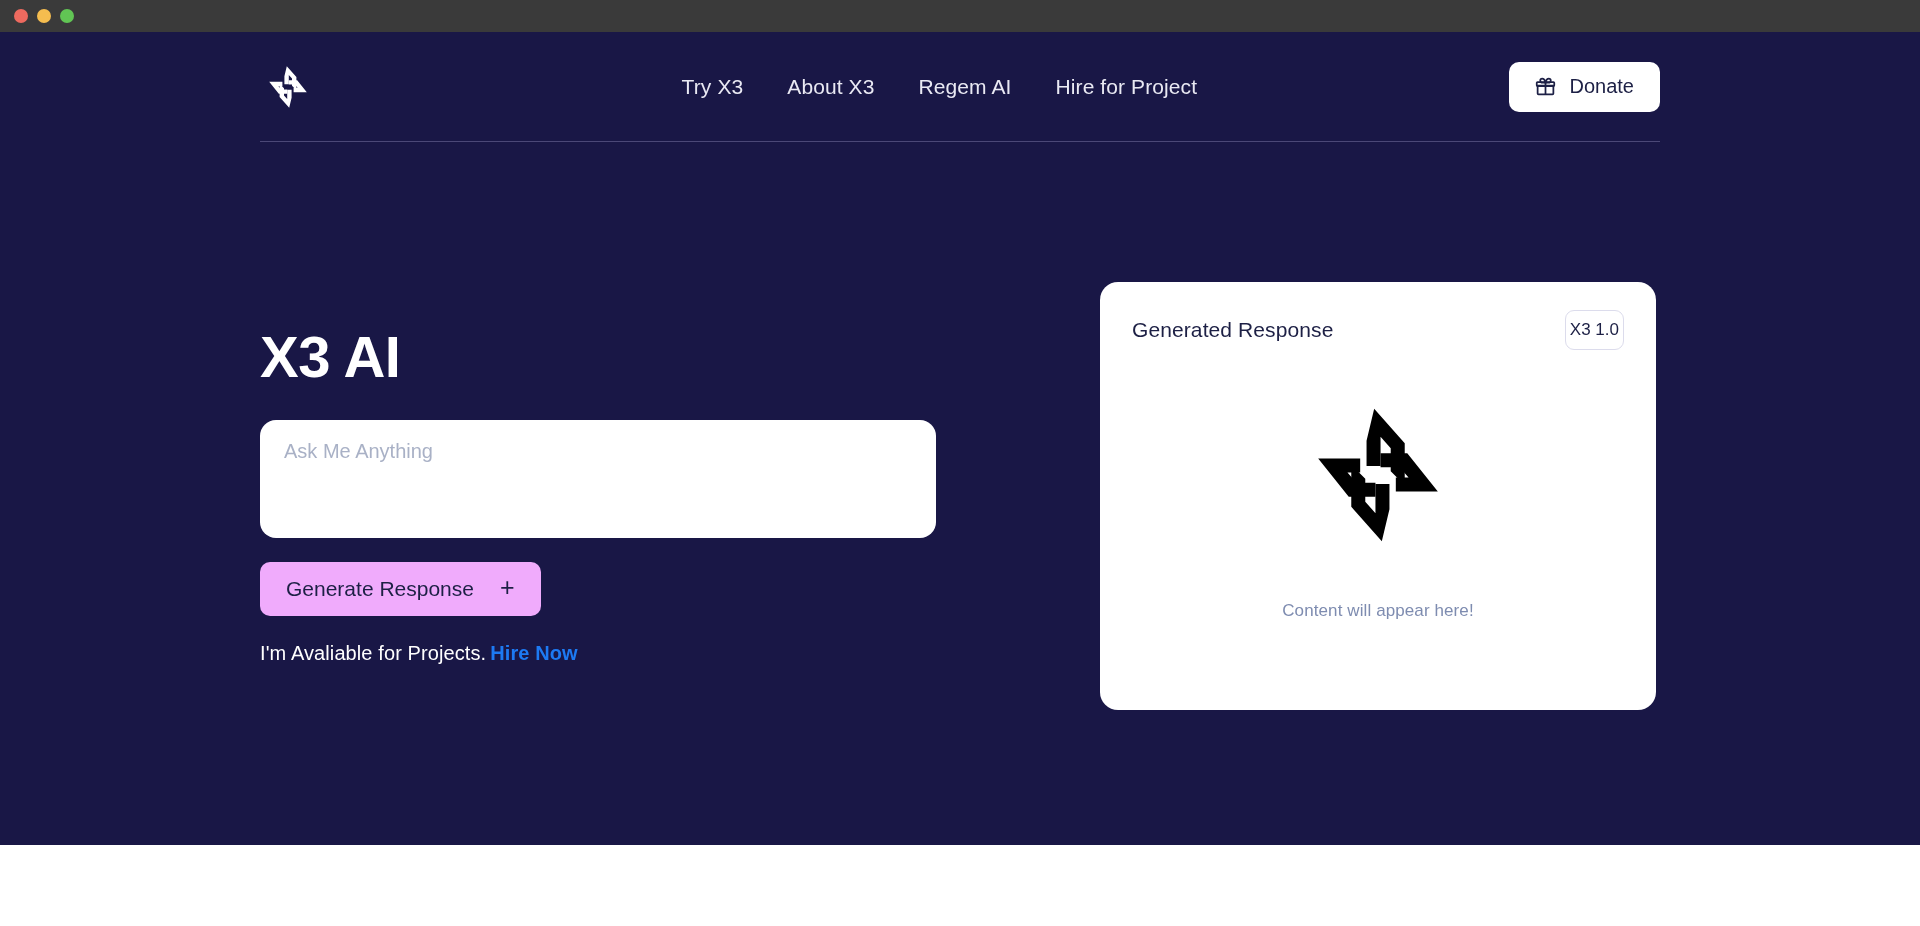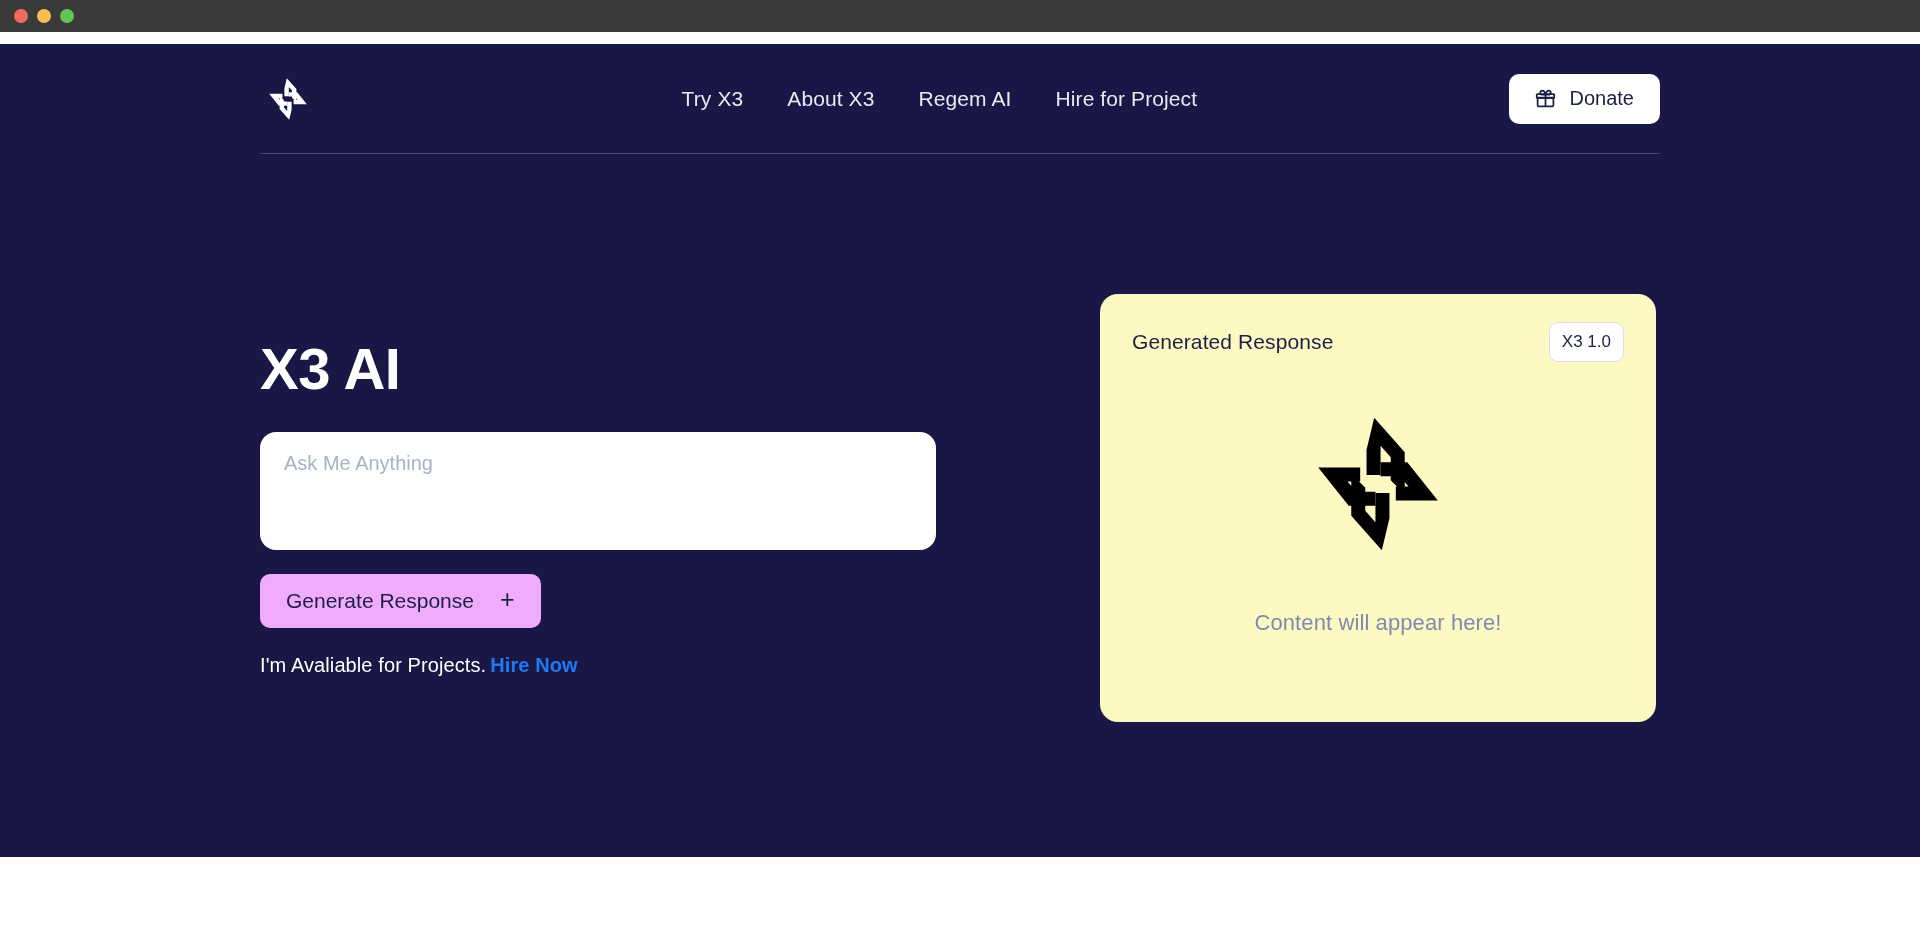"Try X3" .hero { margin-top: 12px -> none }
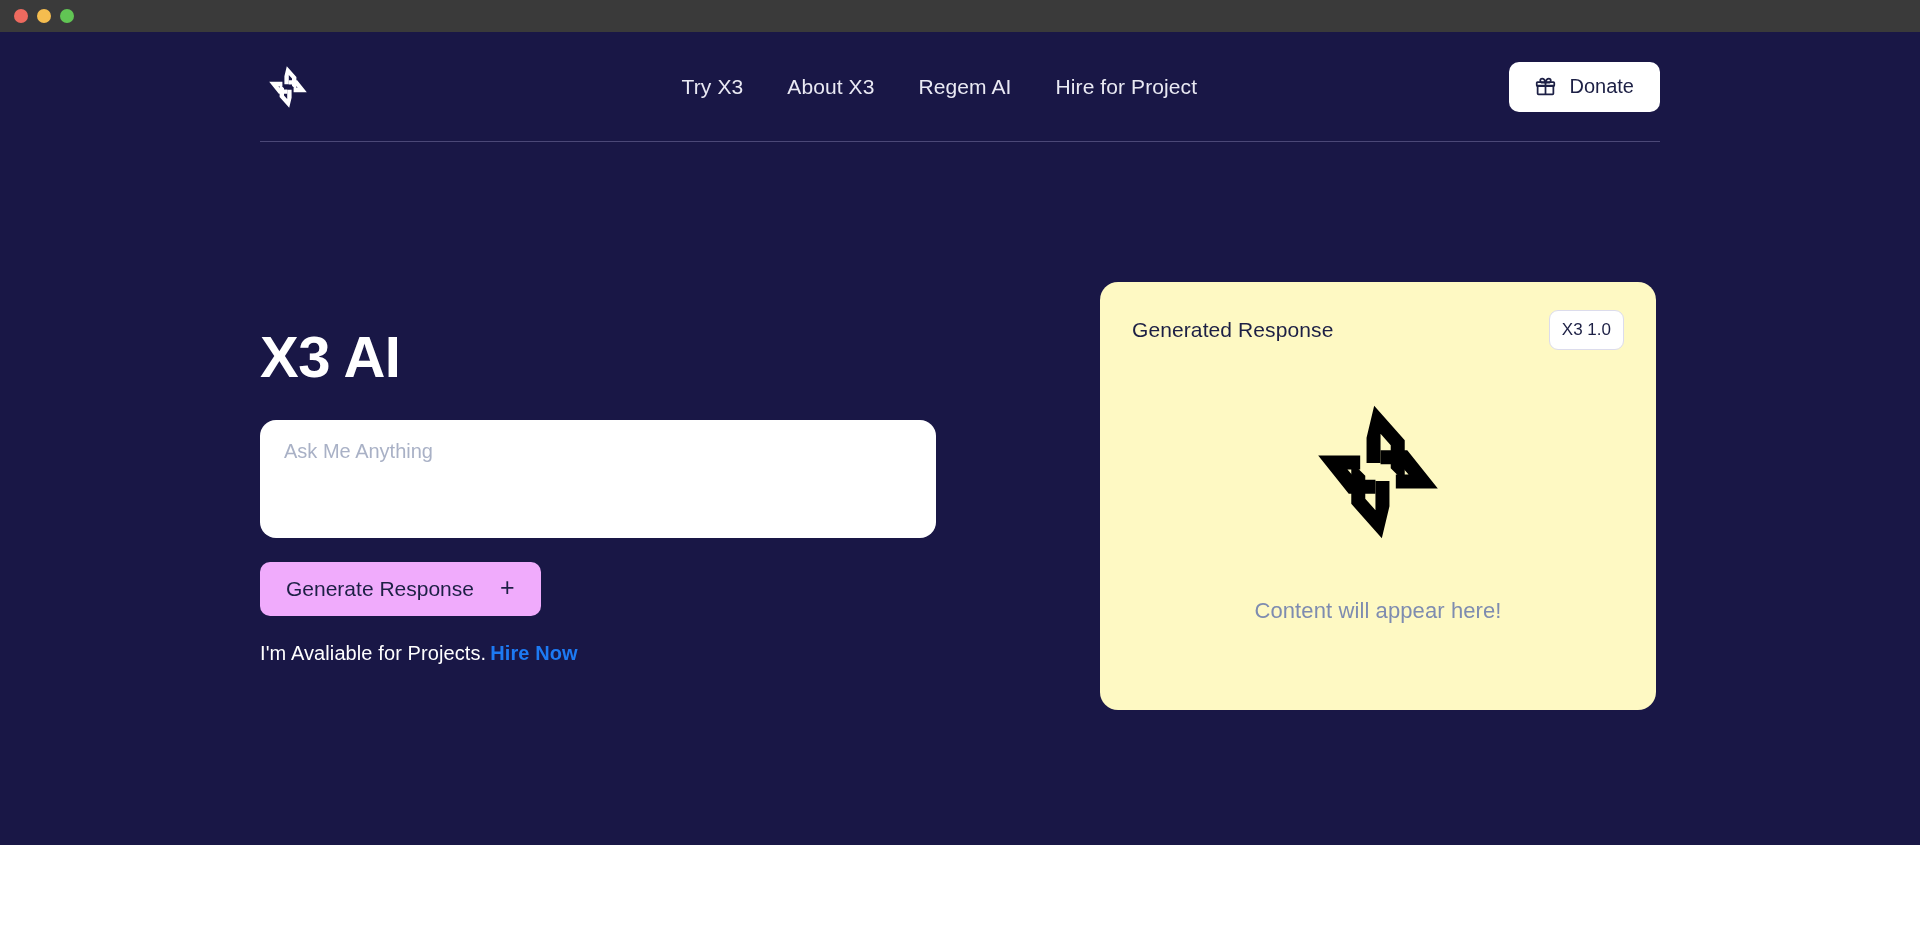"Generated Response" .response-card { background: #fef9c3 -> #ffffff }
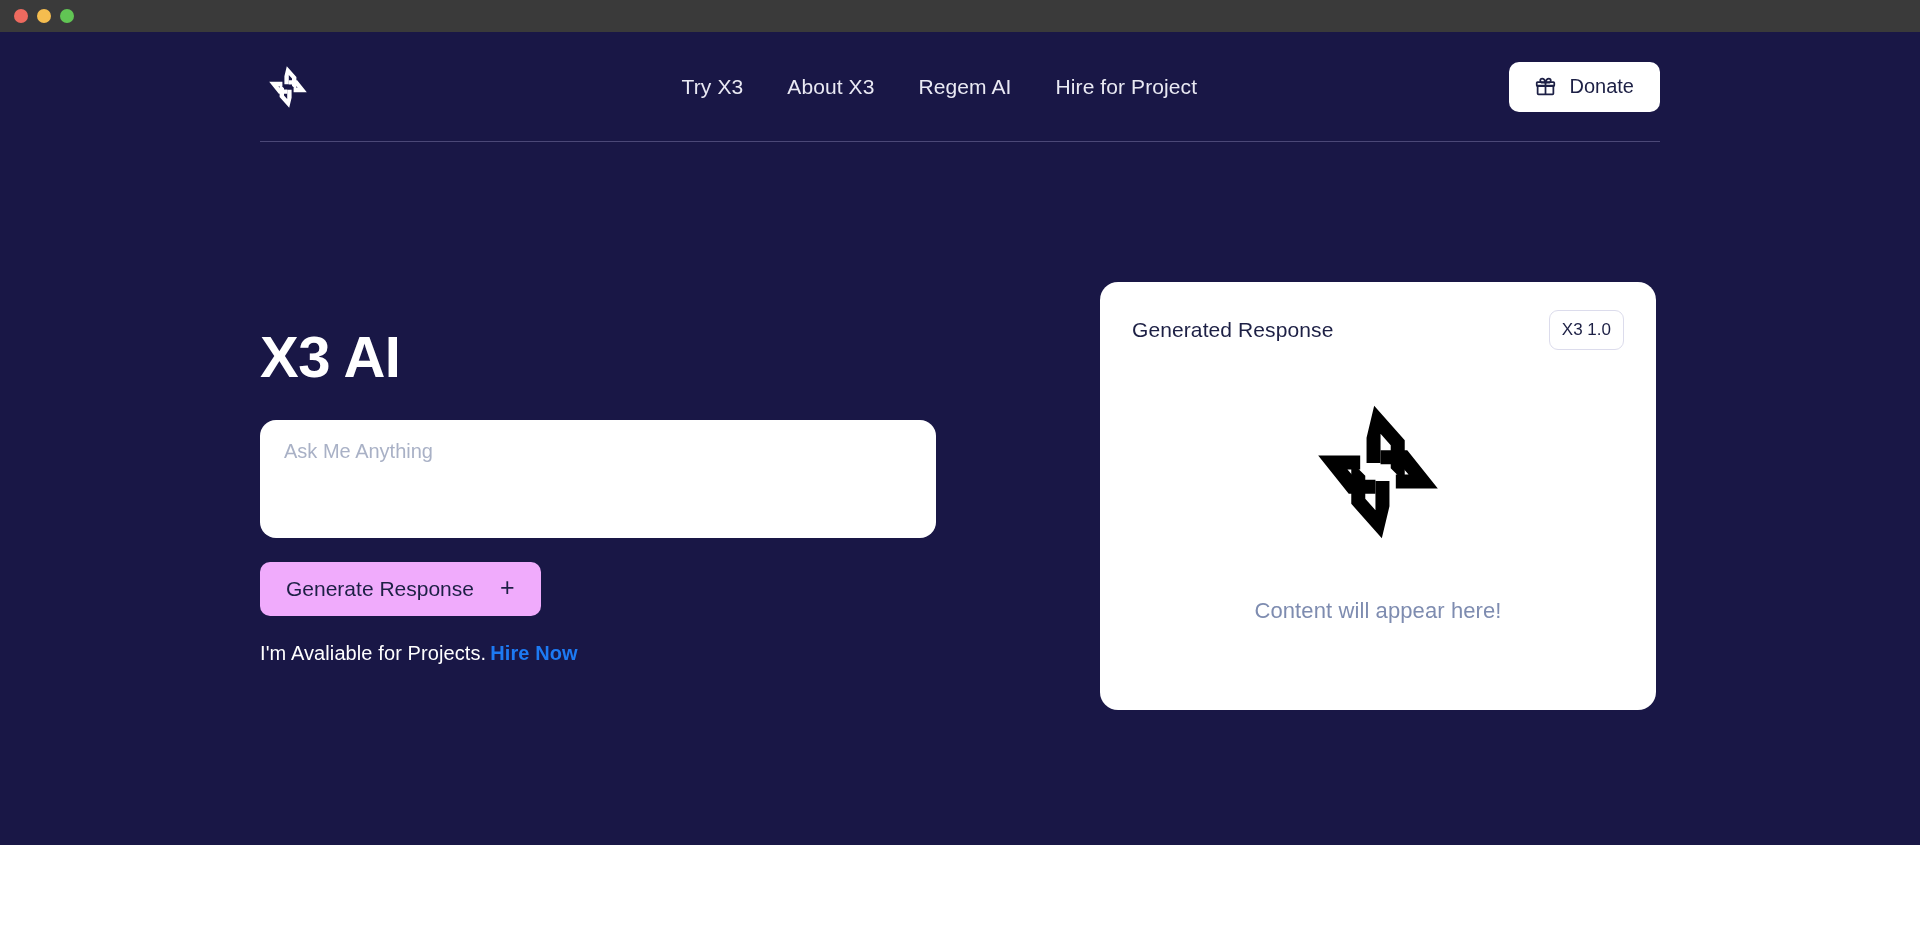"X3 1.0" .model-badge { padding: 9px 12px -> 9px 4px }
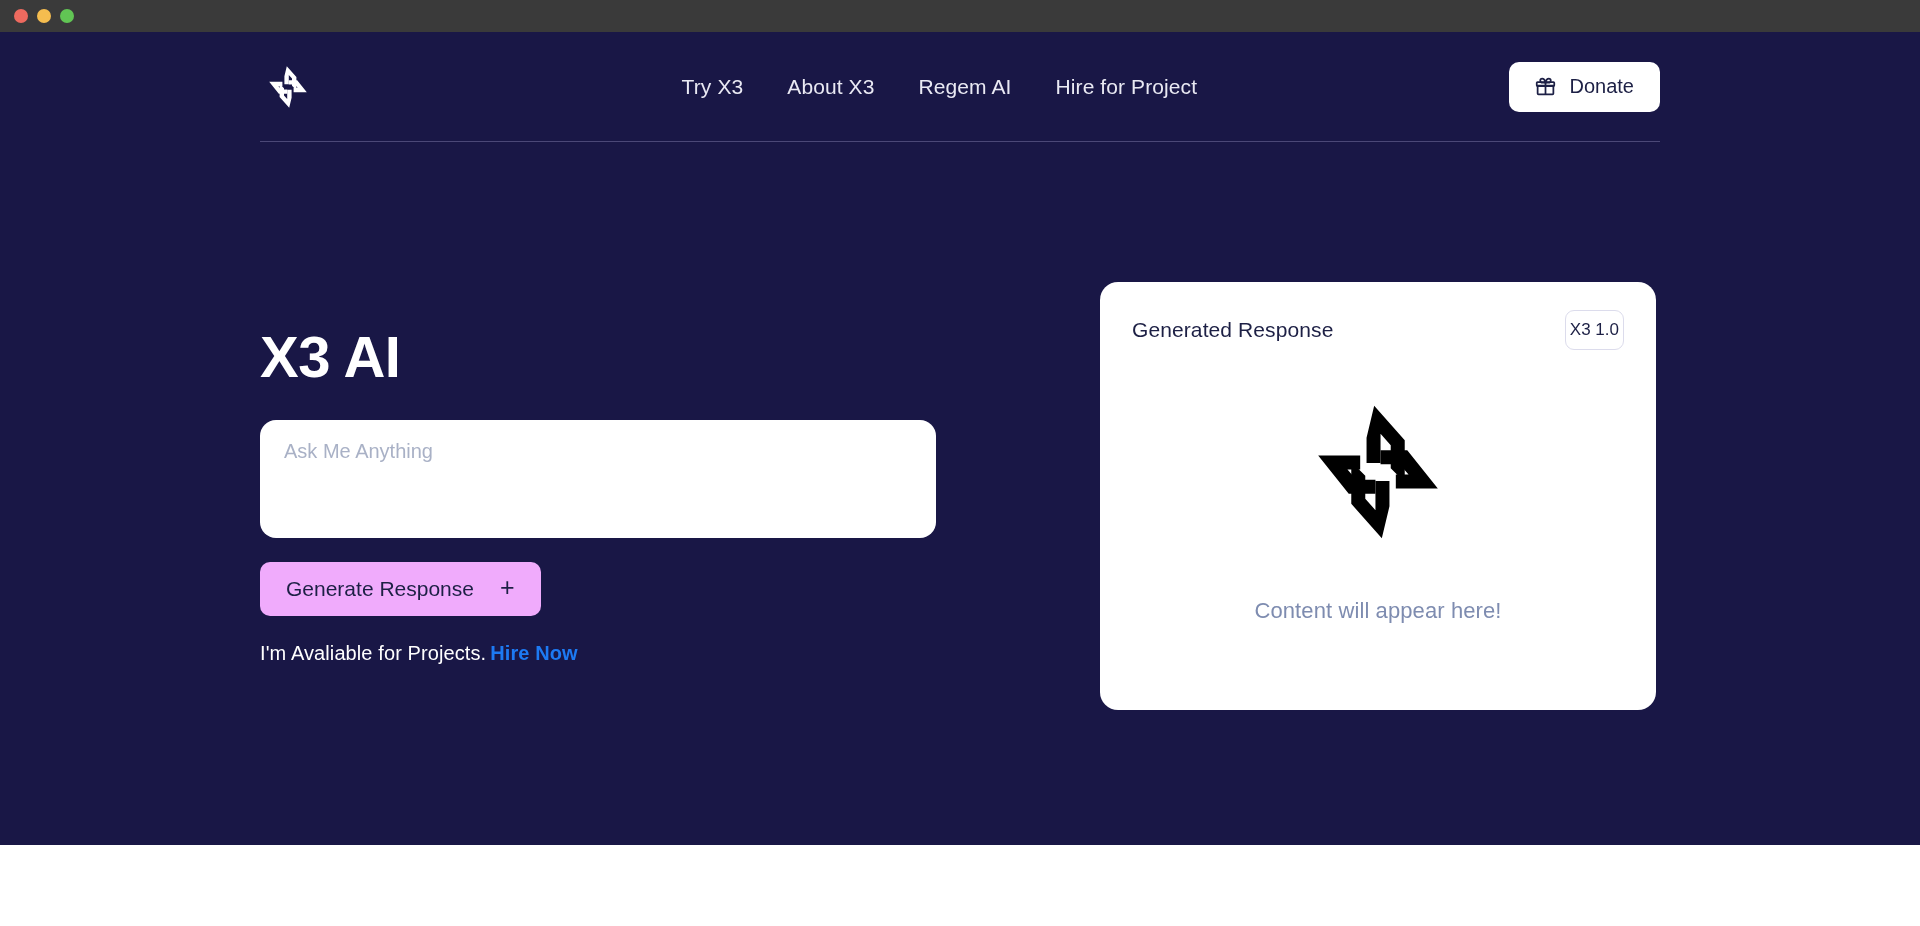"Content will appear here!" .card-placeholder { font-size: 22px -> 17px }
